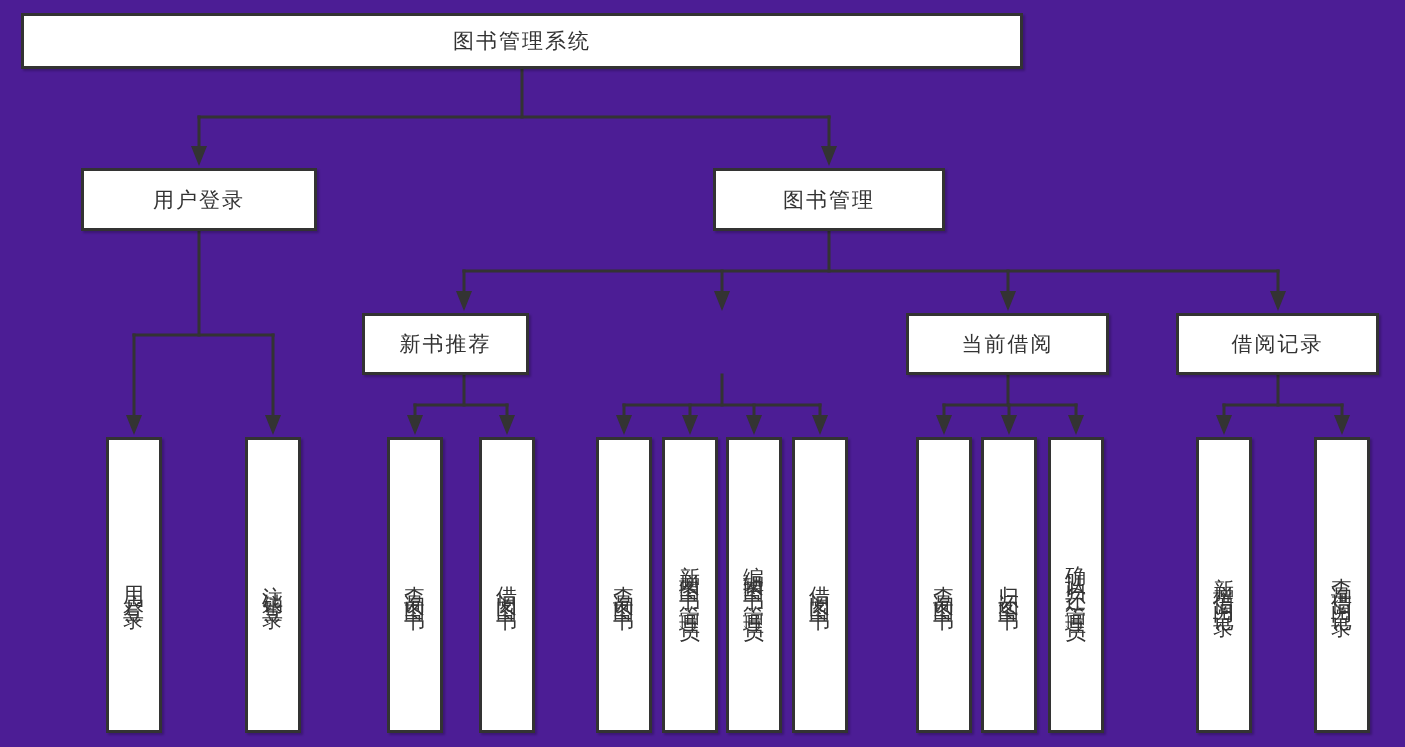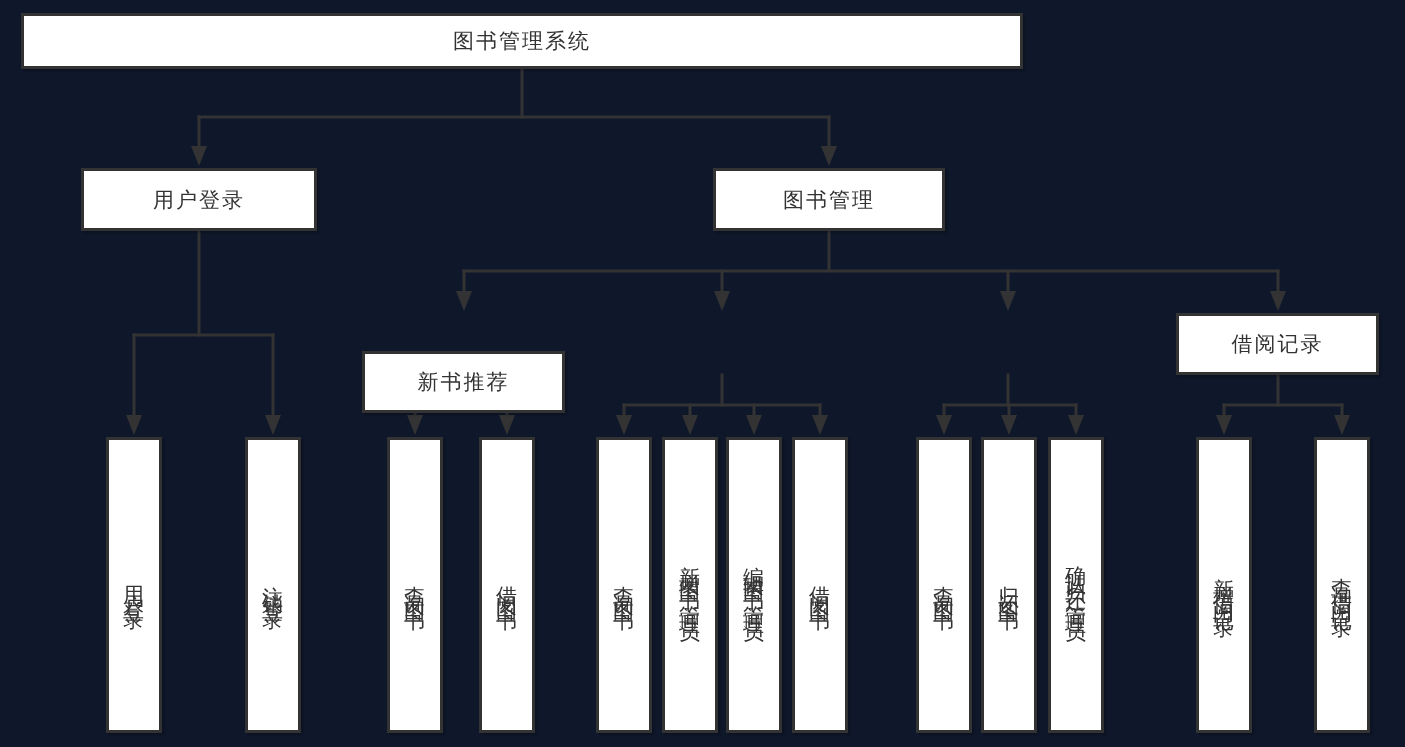"图书管理系统" #canvas { background: #0f172a -> #4c1d95 }
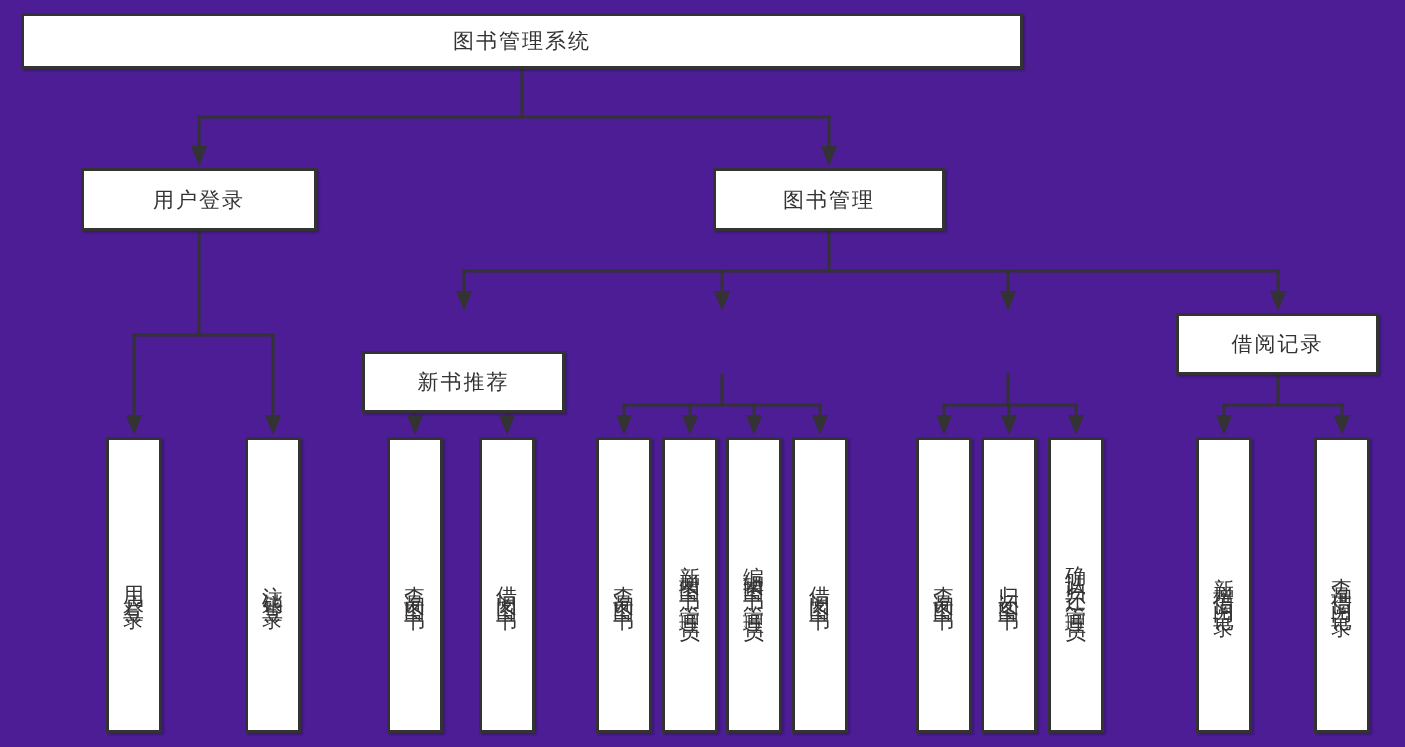"新书推荐" div.box { margin-top: 38px -> none; width: 203px -> 167px }
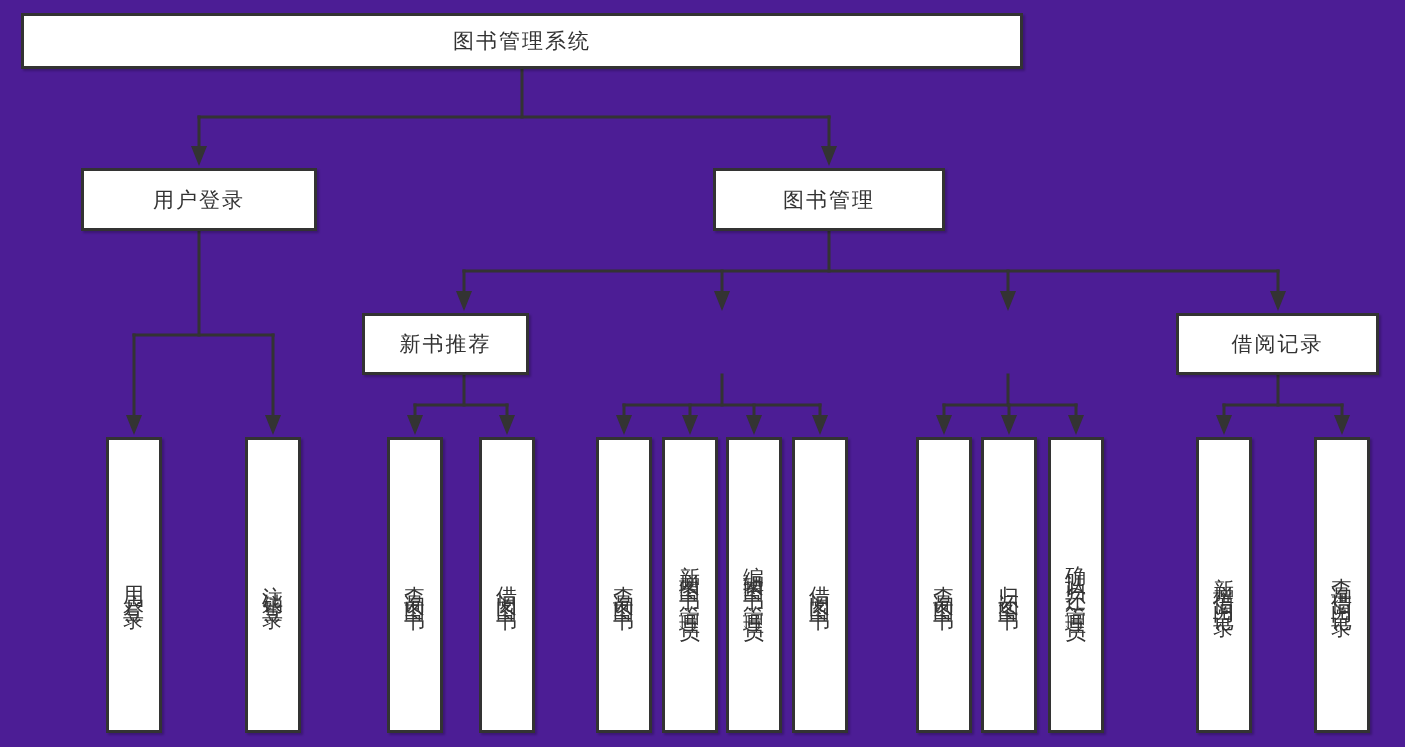"当前借阅" div.box { html: none -> <div> <span>当前借阅</span> </div> }
